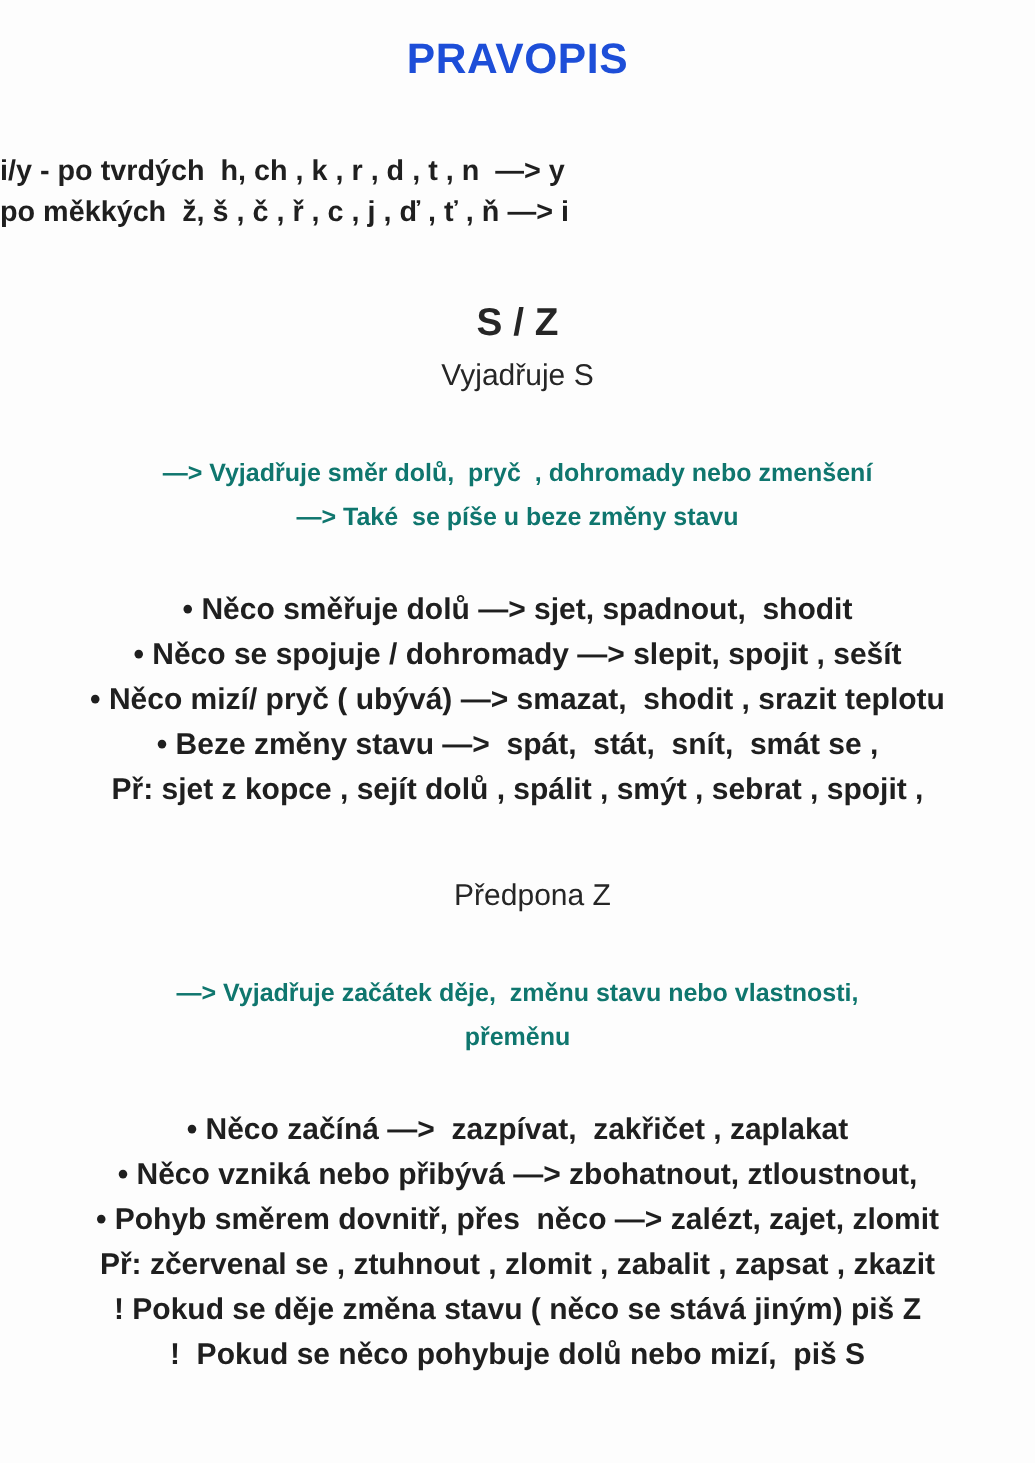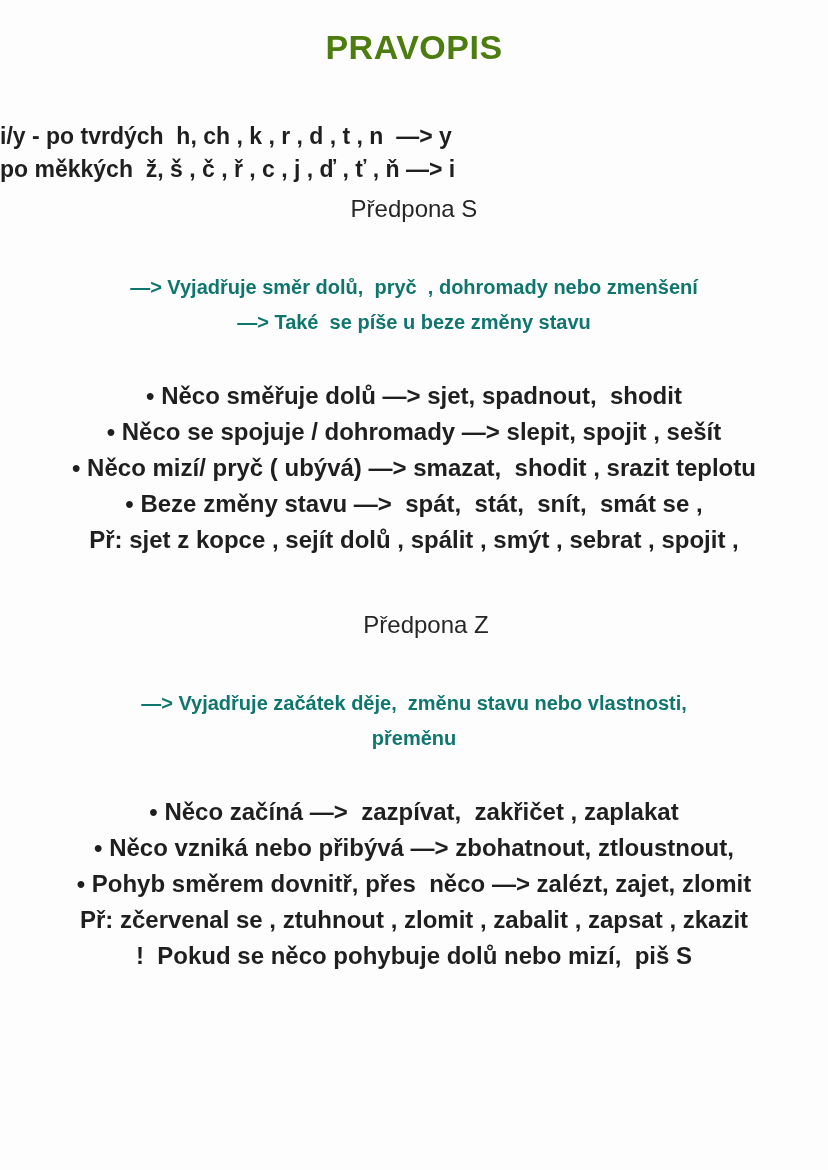"PRAVOPIS" .doc-title { color: #4d7c0f -> #1d4ed8 }
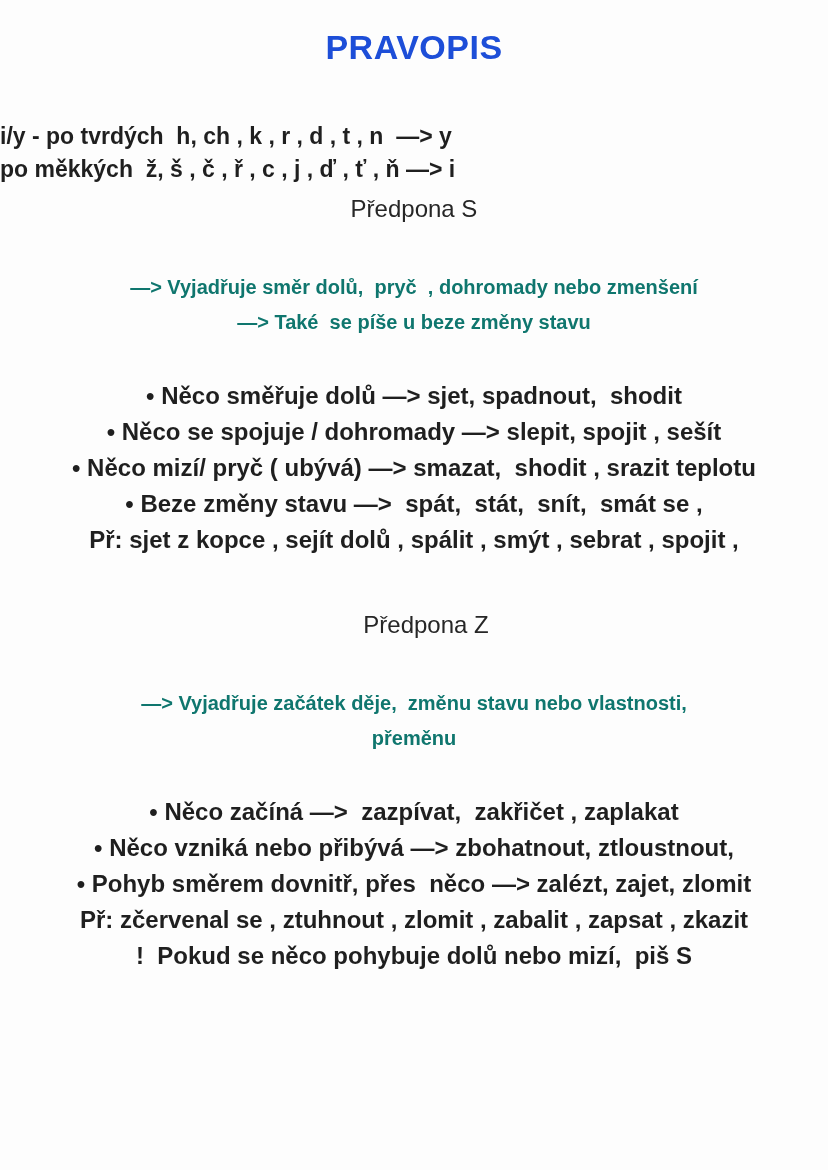"S / Z" div.sz-heading { html: none -> <div>S / Z</div> }
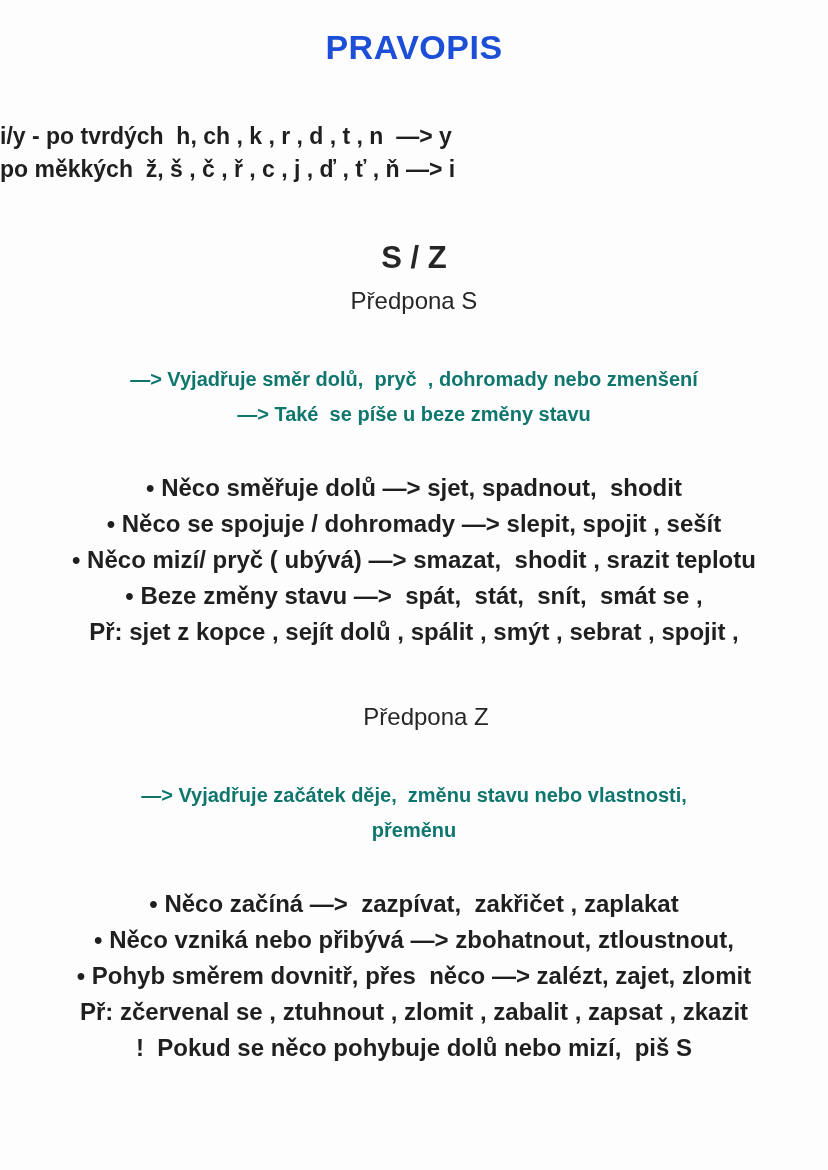"Předpona S" div.prefix-heading { text: Předpona -> Vyjadřuje }
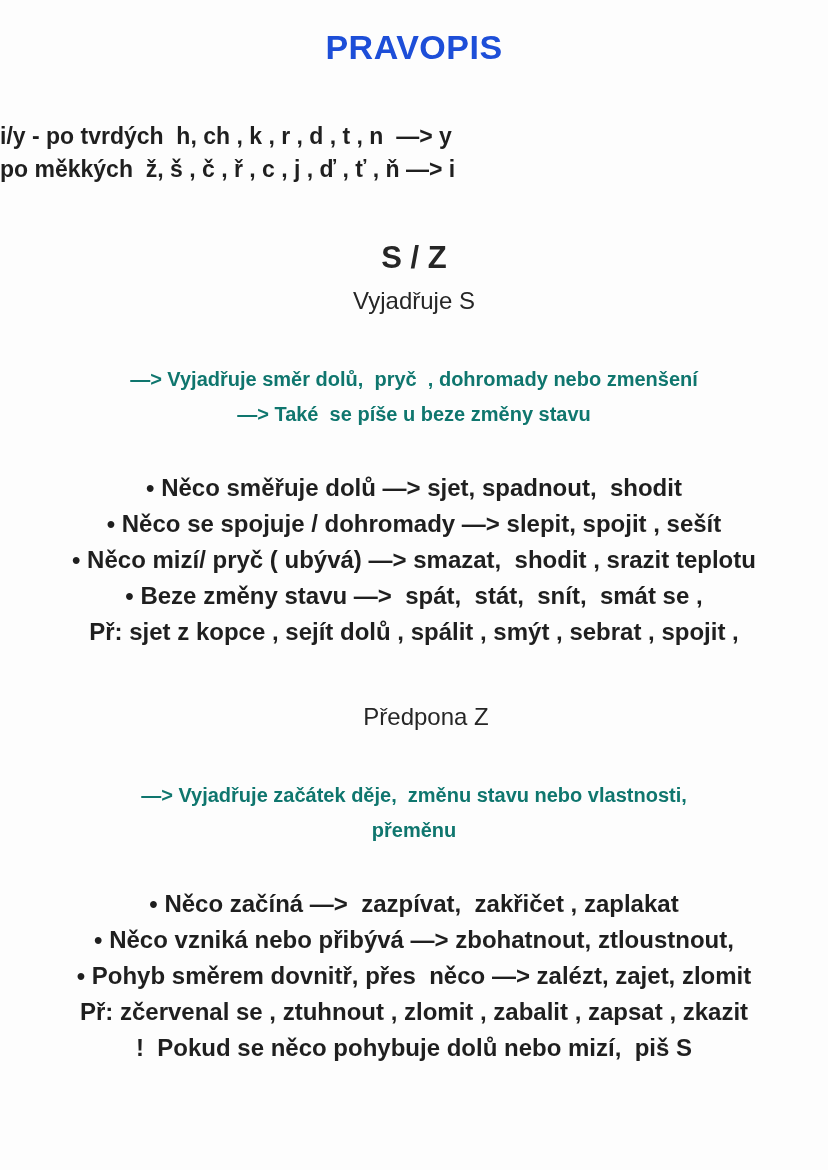"! Pokud se děje změna" div.note-line { html: none -> <div>! Pokud se děje změna stavu ( něco se stává jiným) piš Z</div> }
